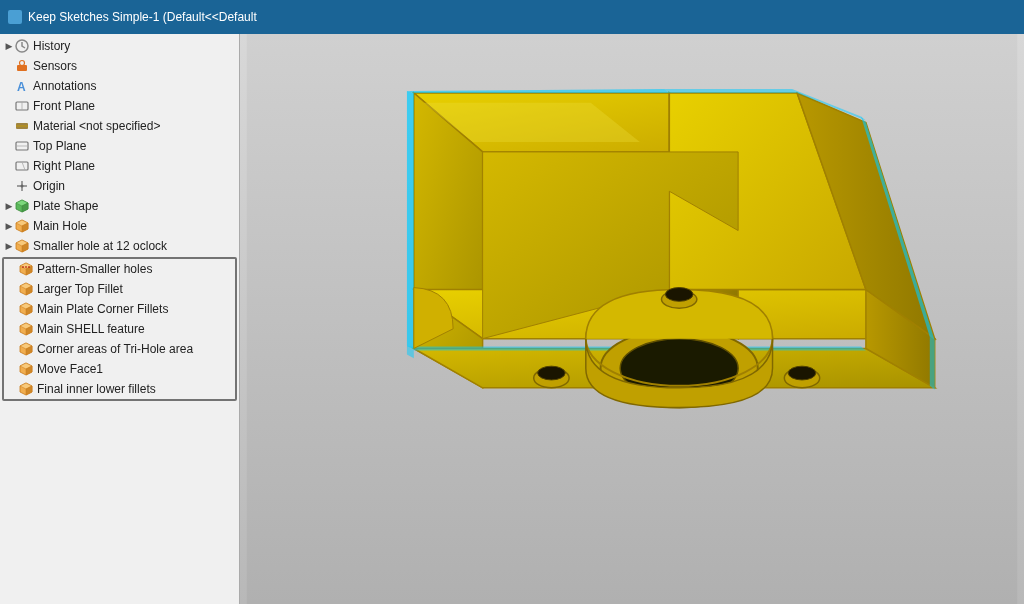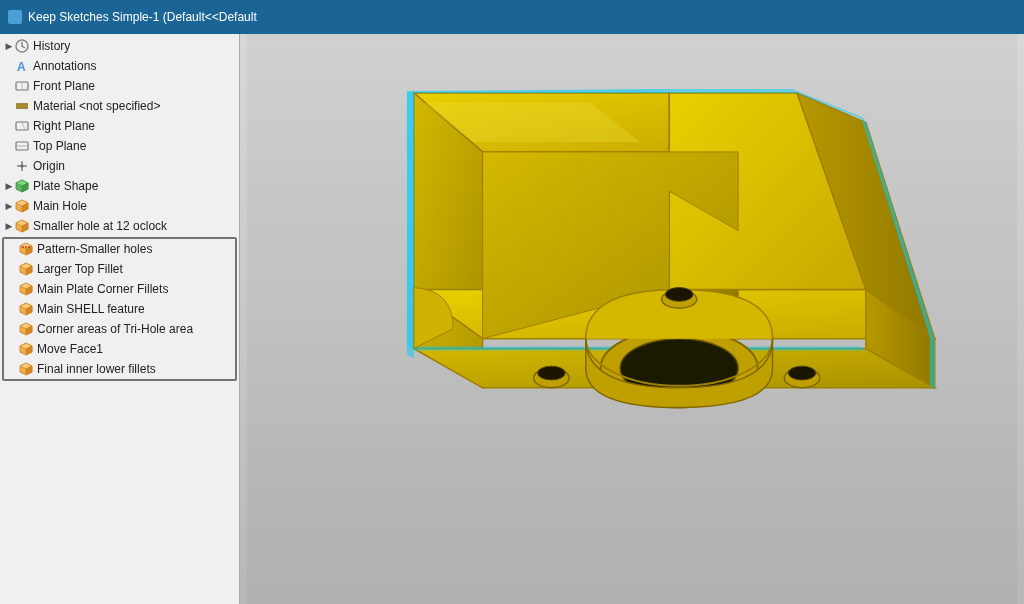"Sensors" div.tree-item { html: none -> <div> <span></span> <span> <svg> <rect></rect> <circle></circle> </svg> </span> <span>Sensors</span> </div> }
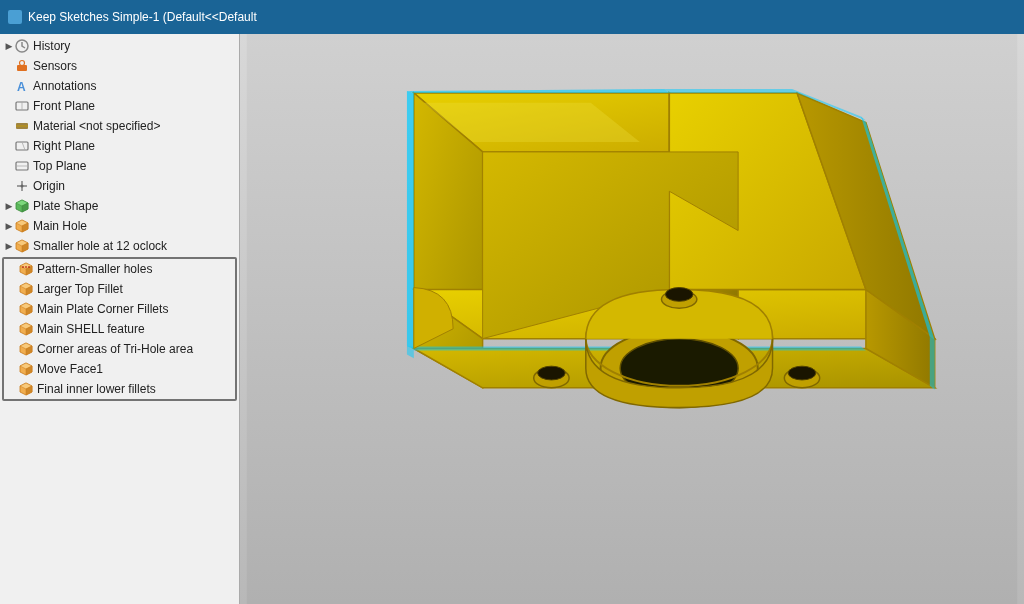"Right Plane" div.tree-item { order: before "Top Plane" -> after "Top Plane" }
